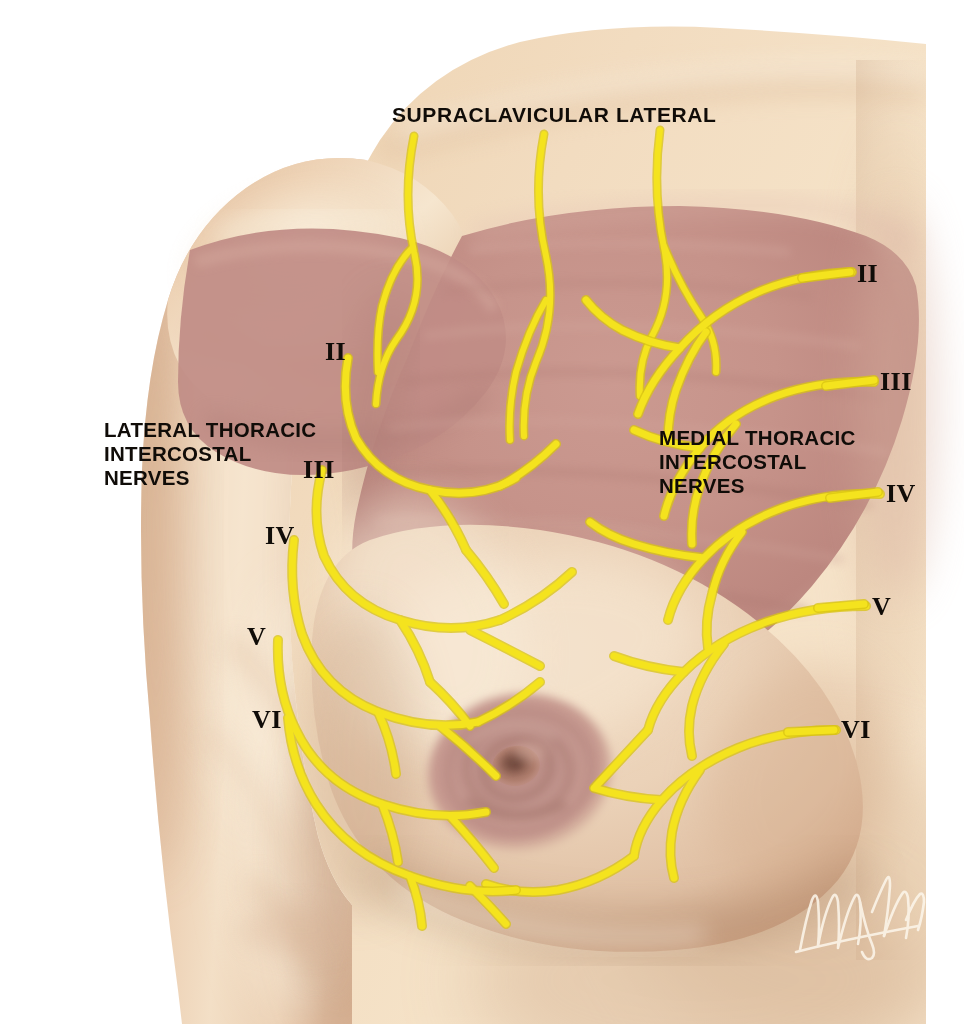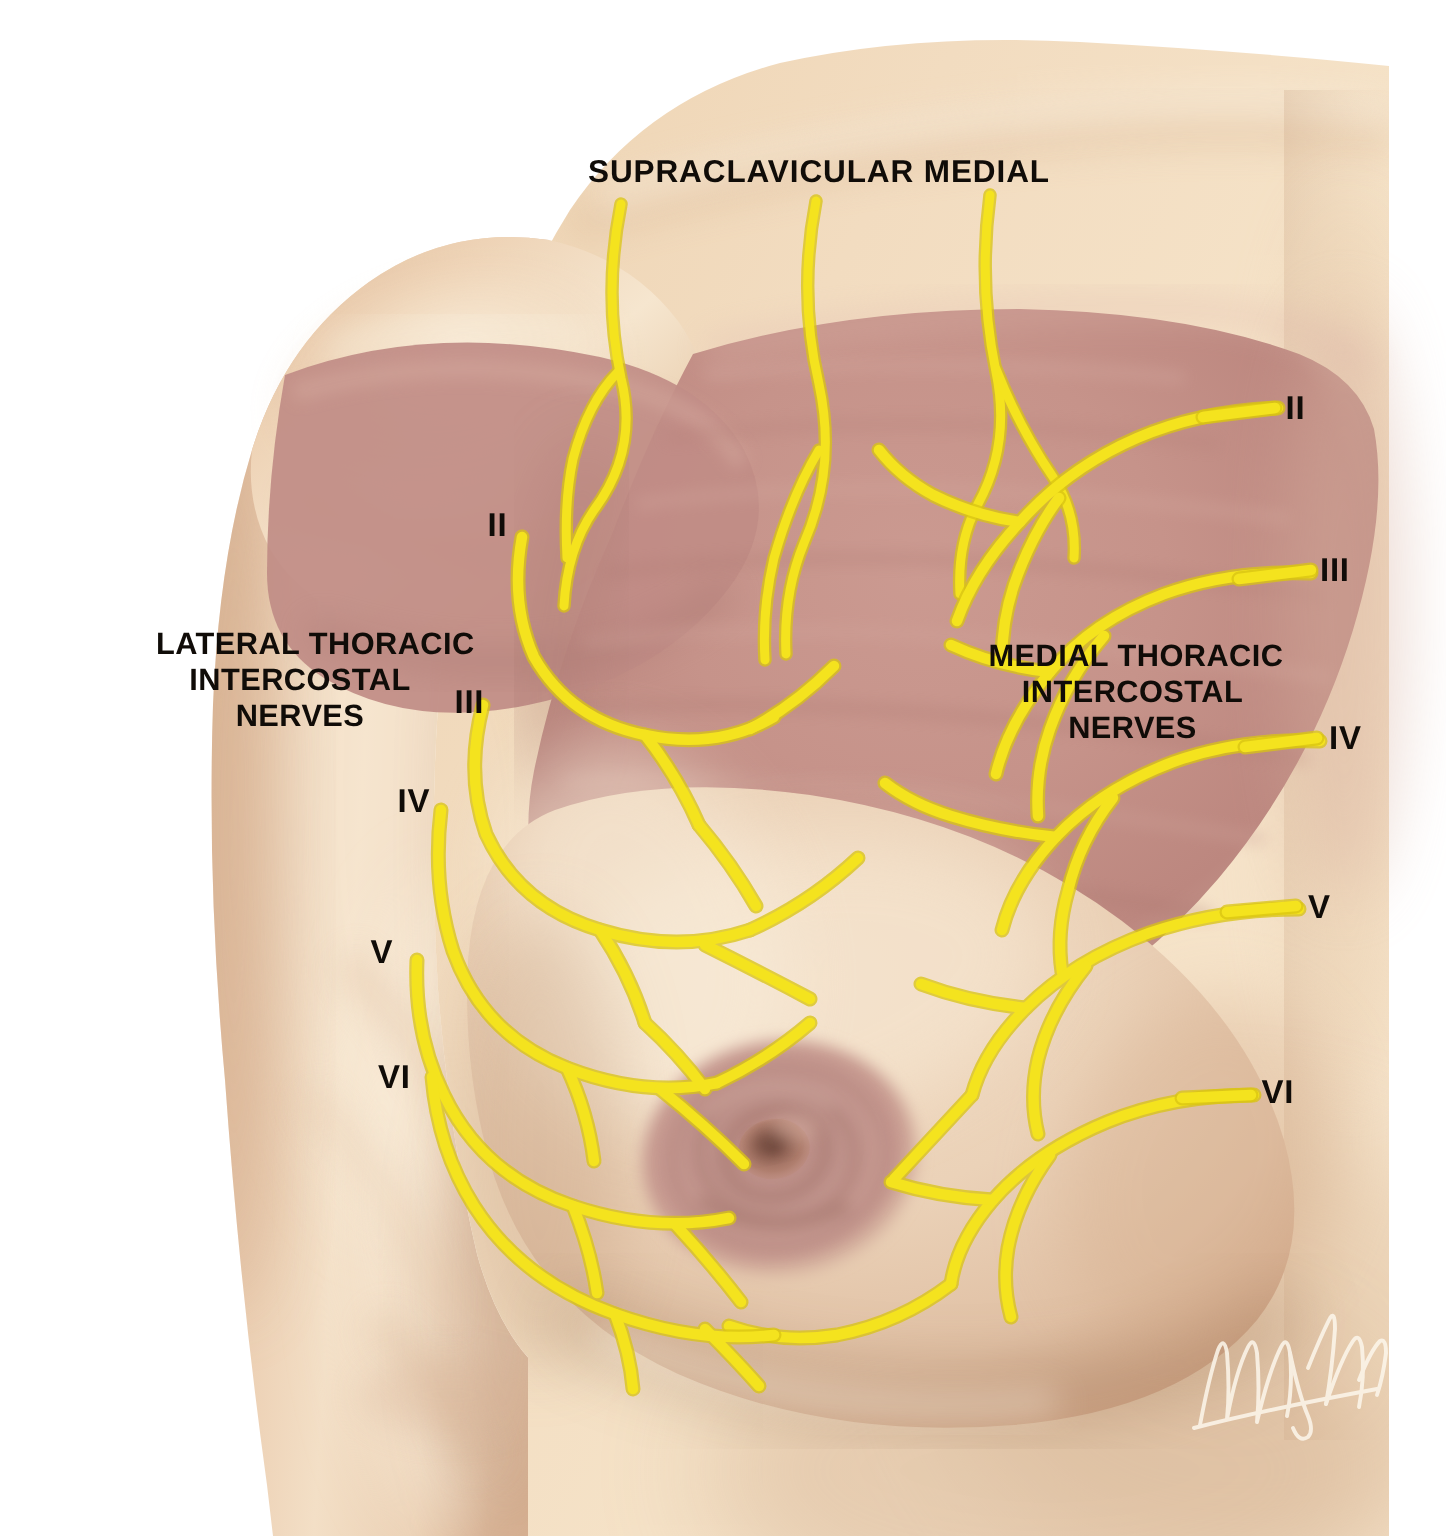"SUPRACLAVICULAR MEDIAL" div.anno { text: MEDIAL -> LATERAL }
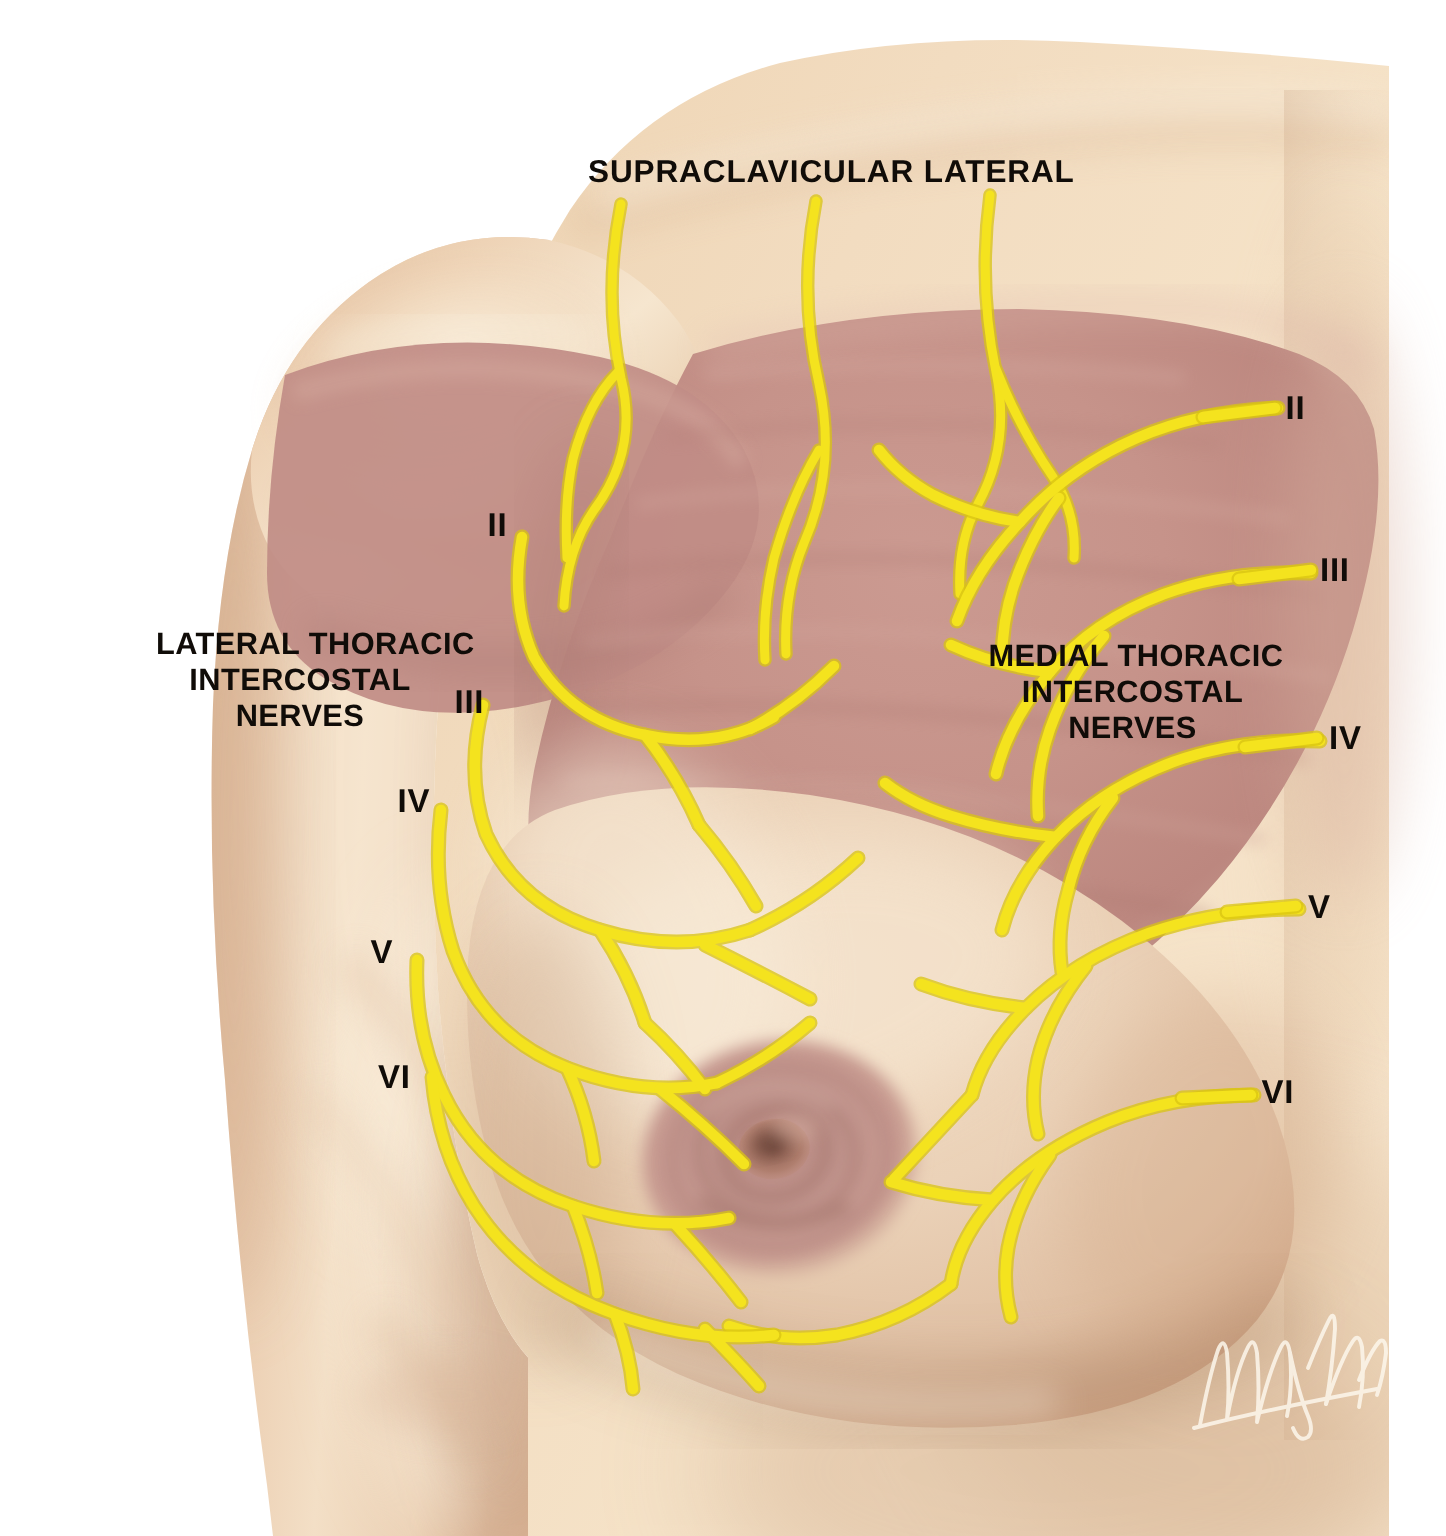"II" .num-anno { font-family: none -> Liberation Serif, serif; font-size: 22px -> 26px }
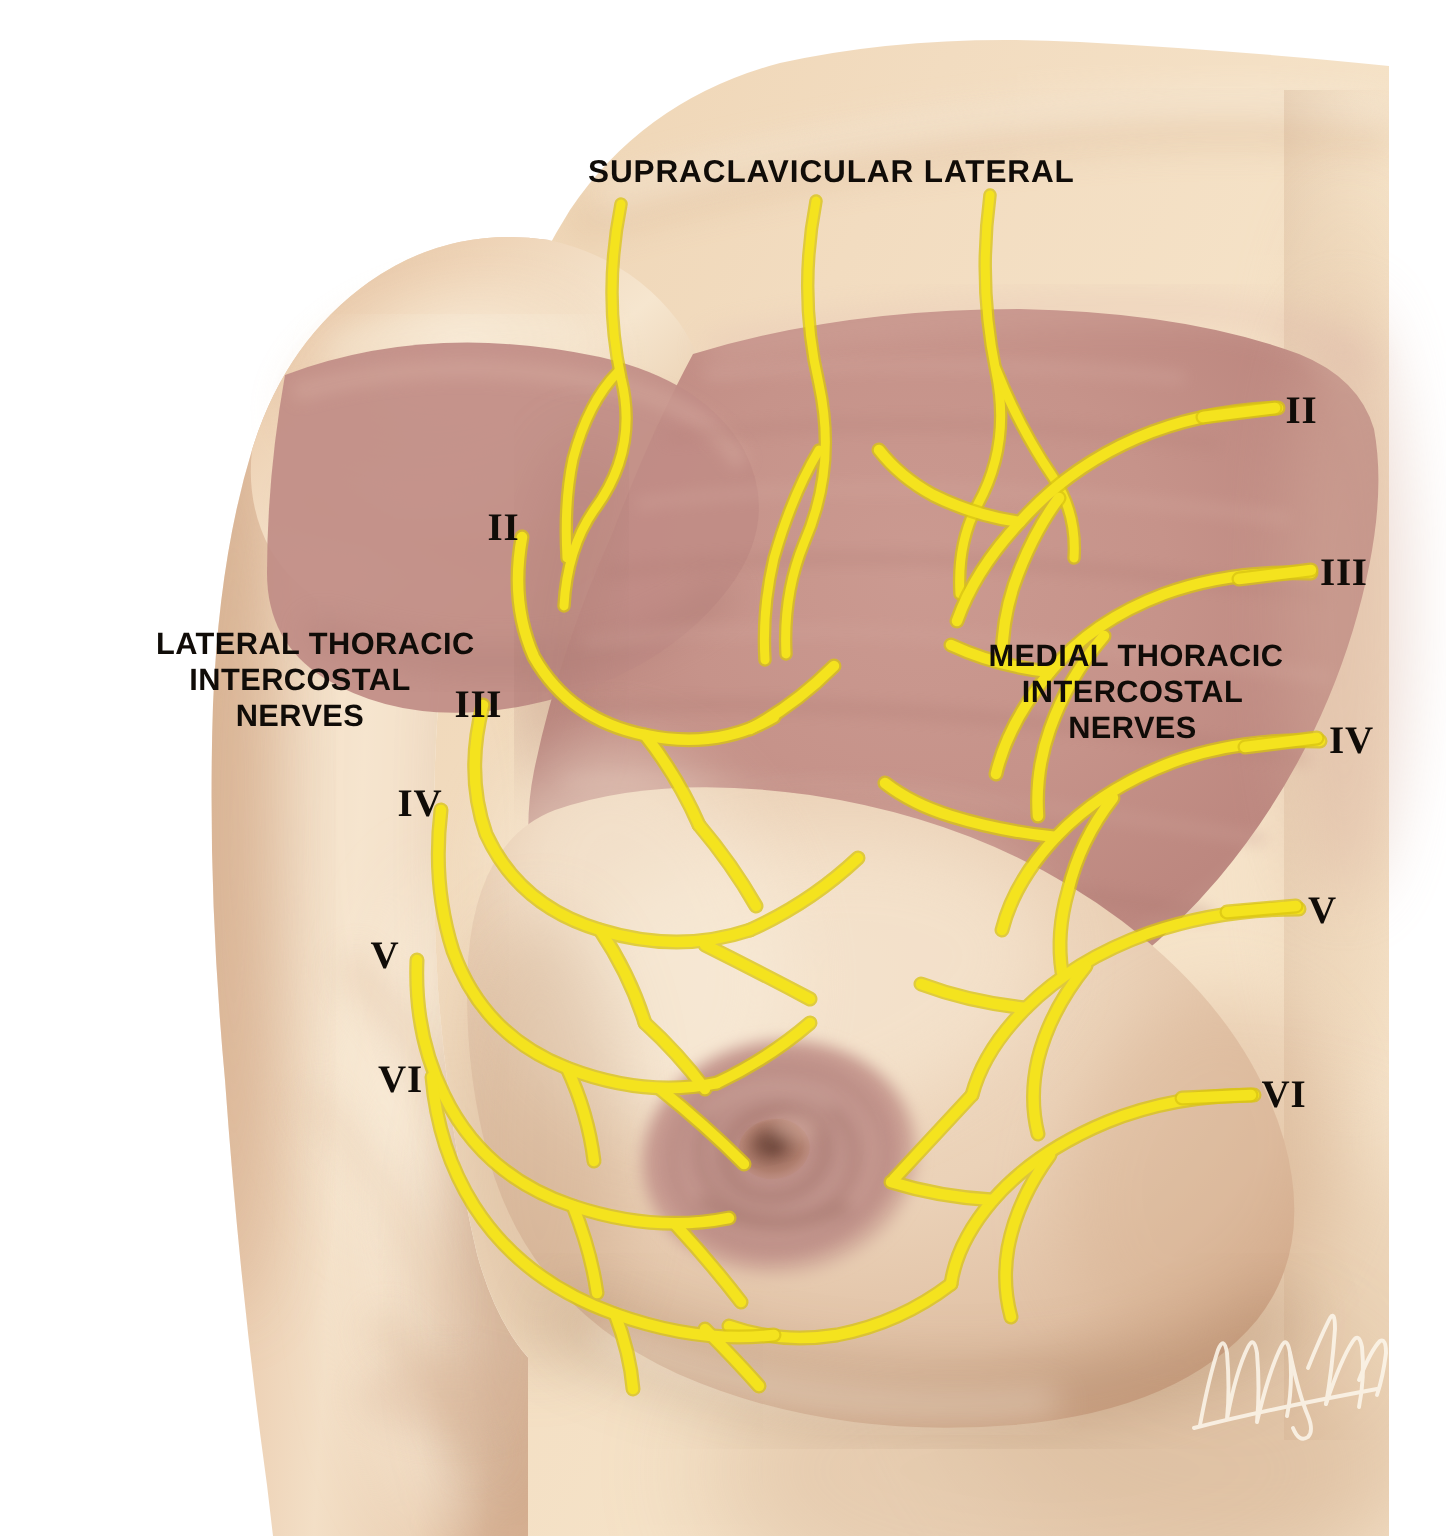"LATERAL THORACIC" .block-anno { text-align: center -> none }
